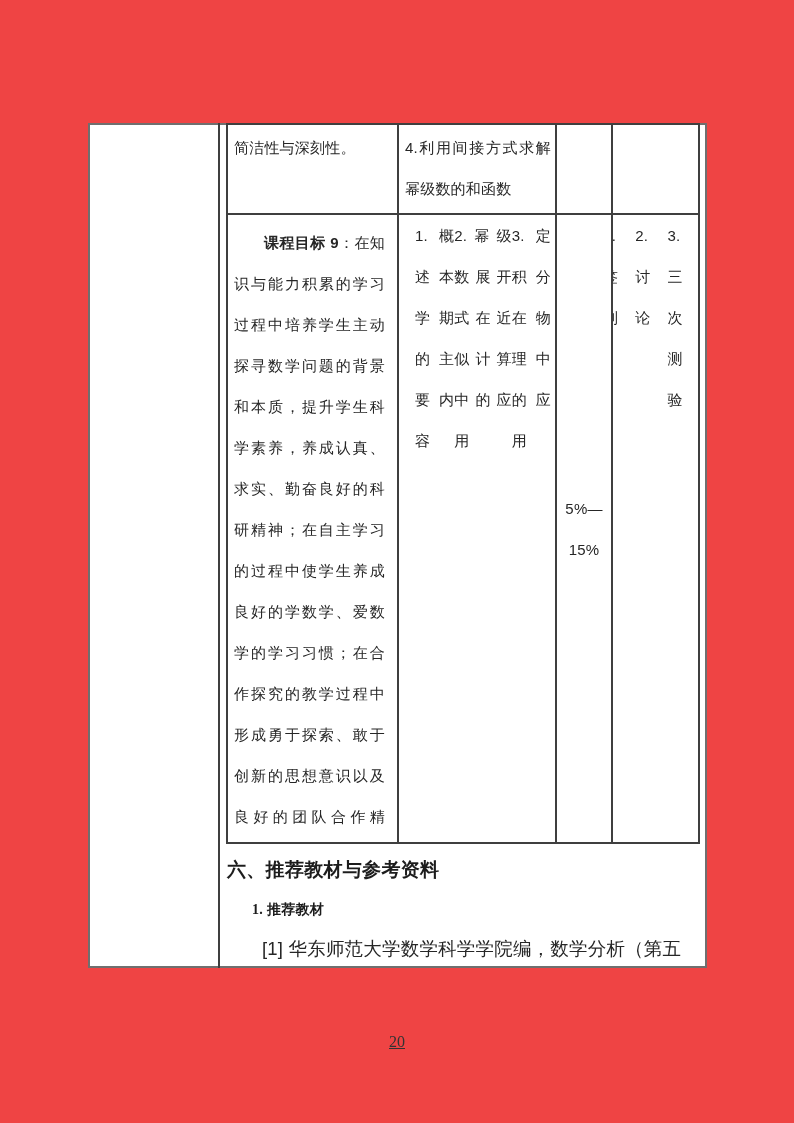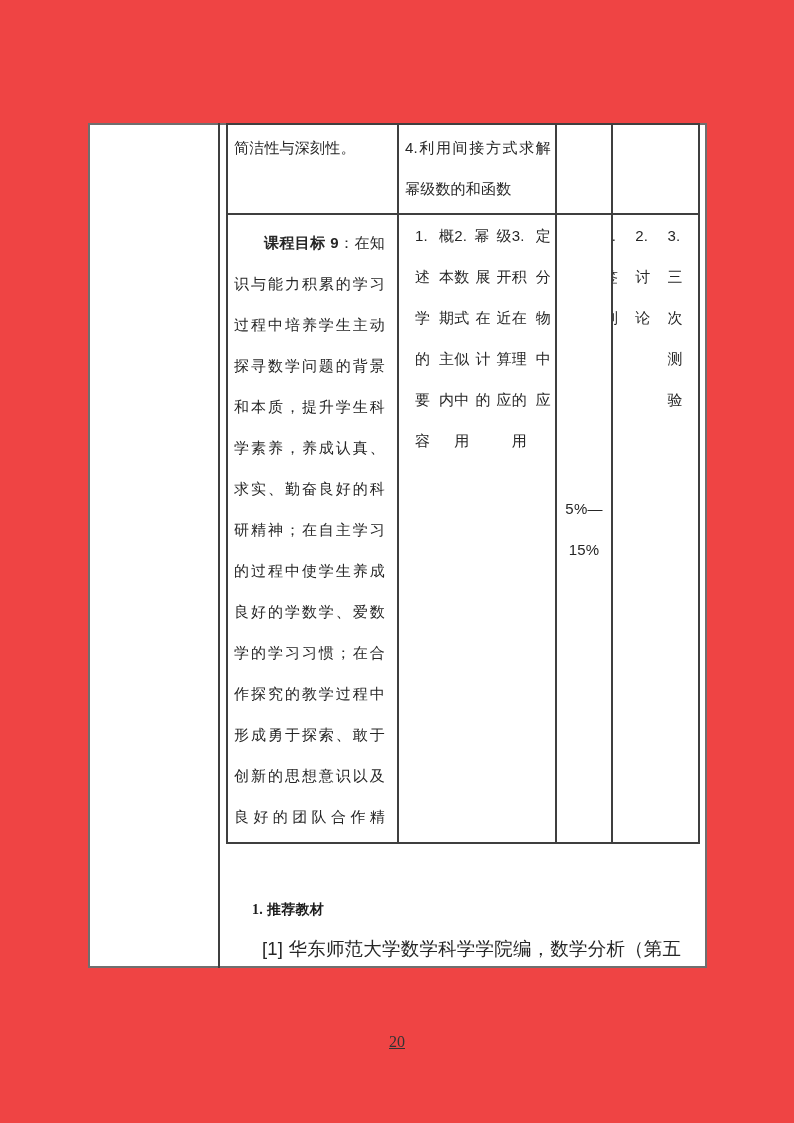"六、推荐教材与参考资料" div.sec-heading { html: none -> <div>六、推荐教材与参考资料</div> }
